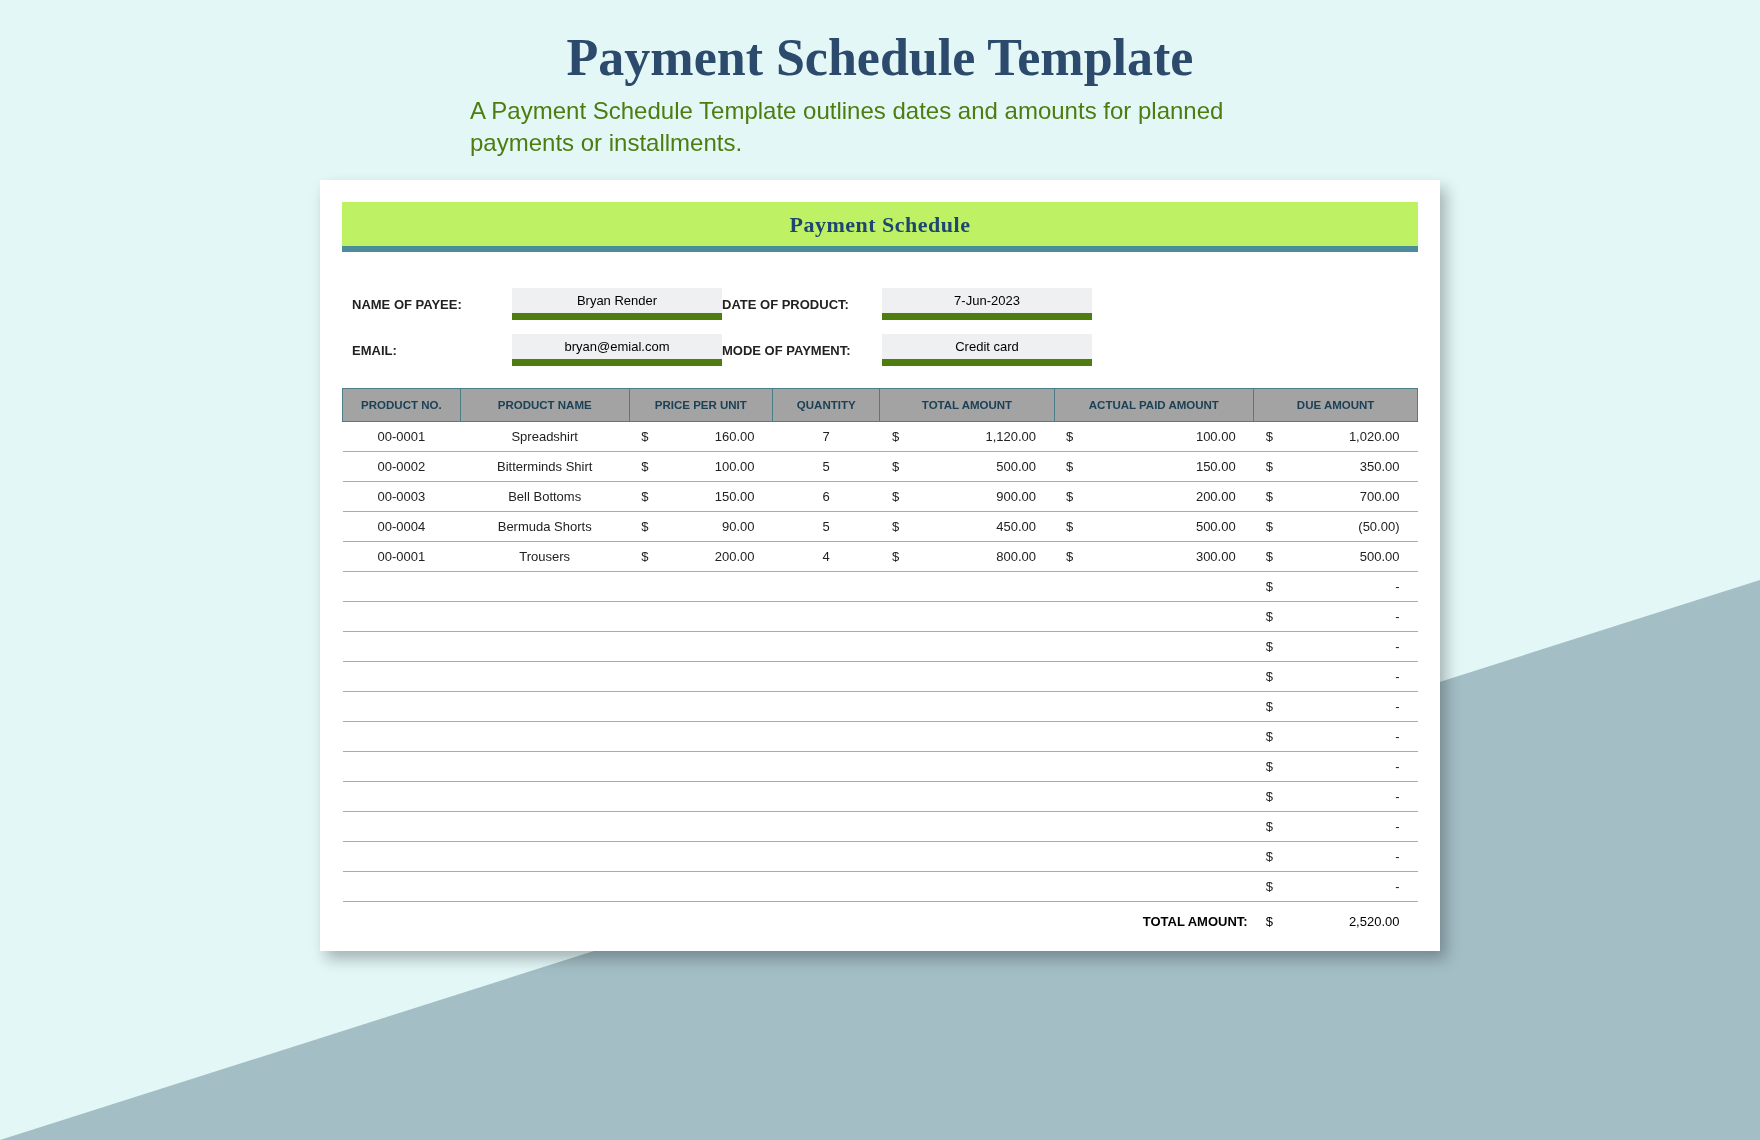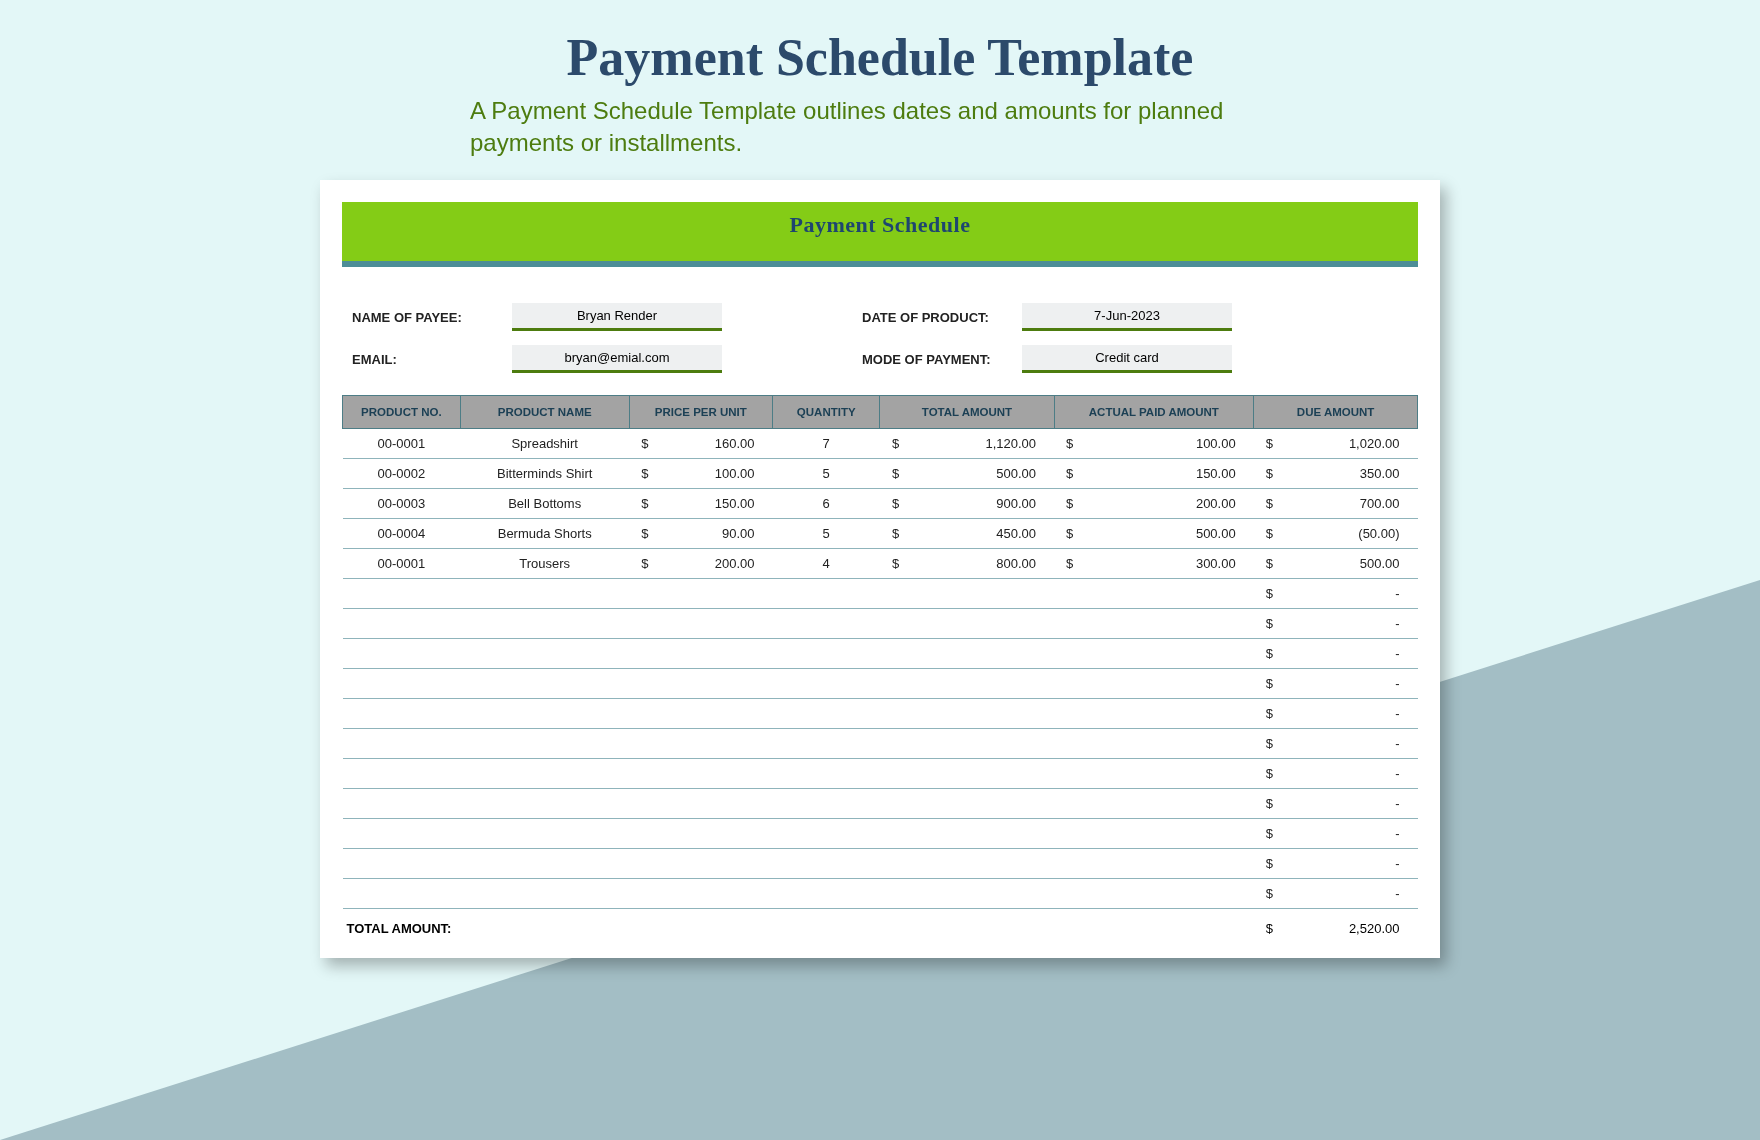"Payment Schedule" .banner { background: #84cc16 -> #bef264; padding: 10px 0 23px -> 10px 0 8px }
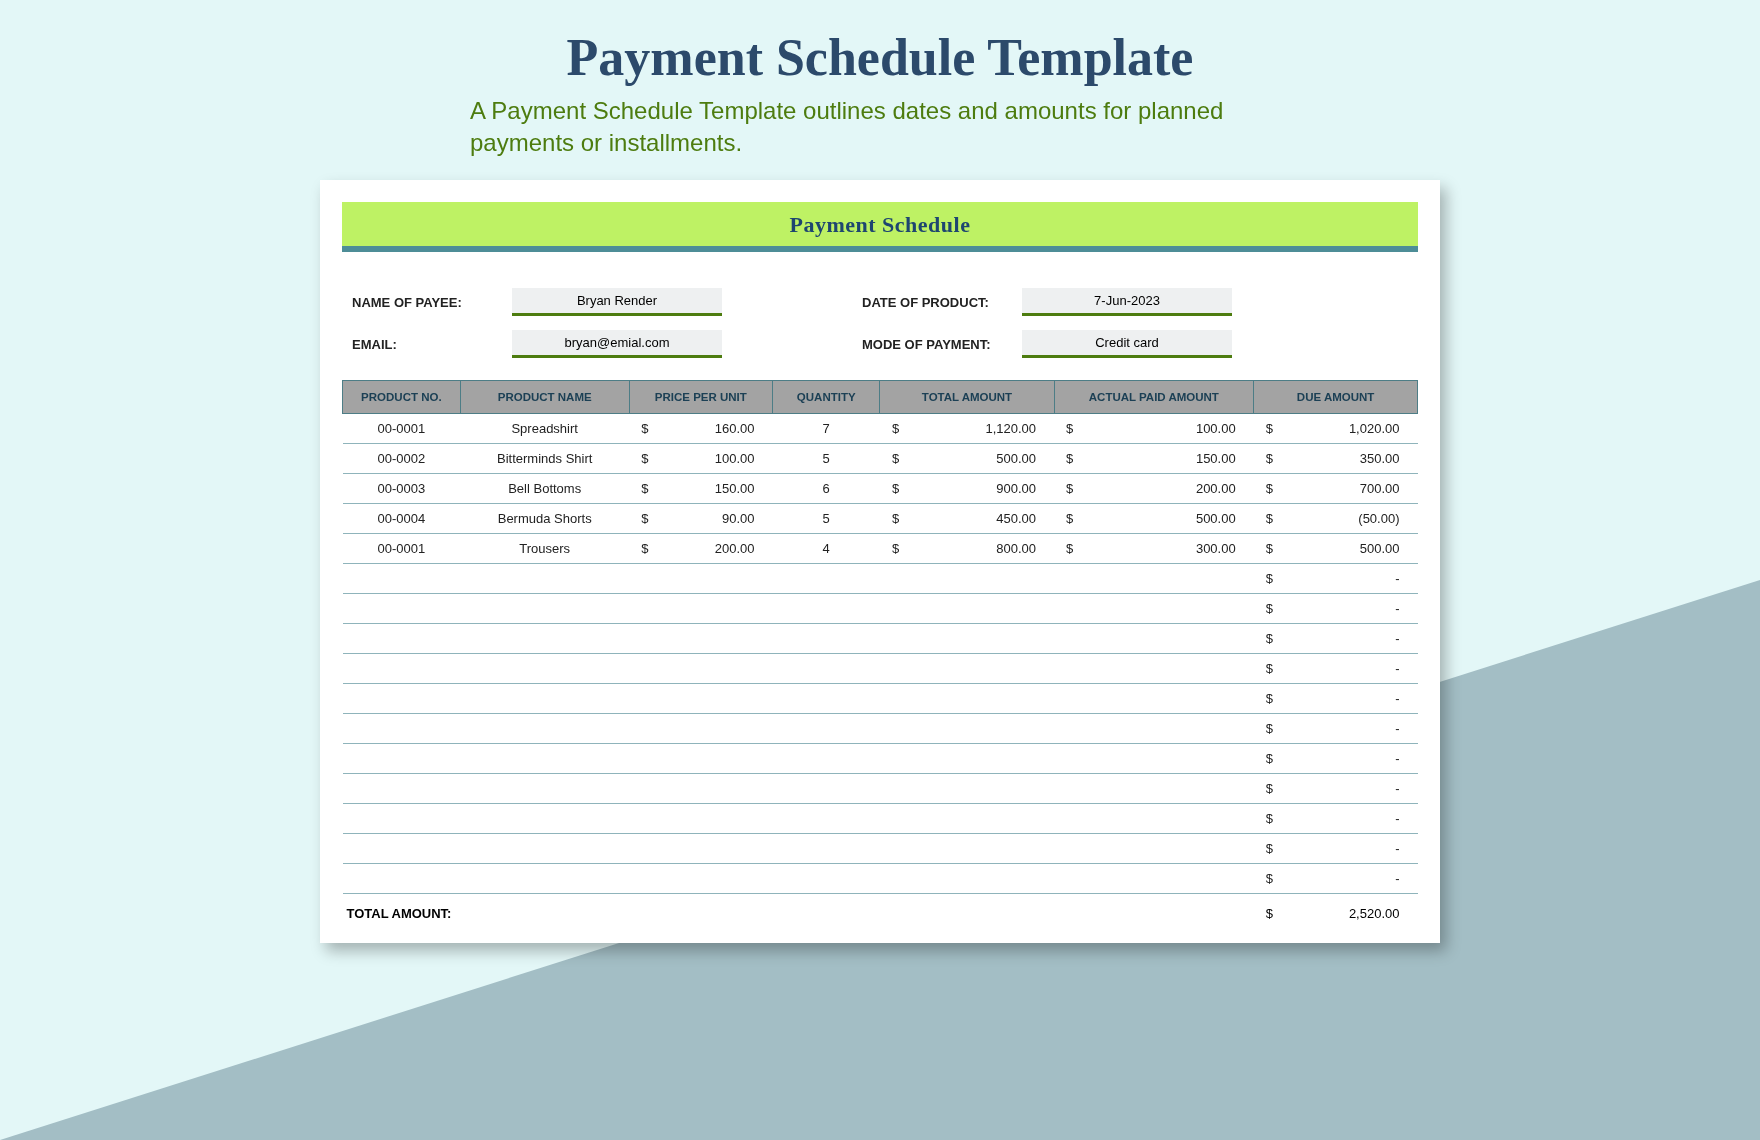"NAME OF PAYEE:" .info-block { gap: 140px -> none }
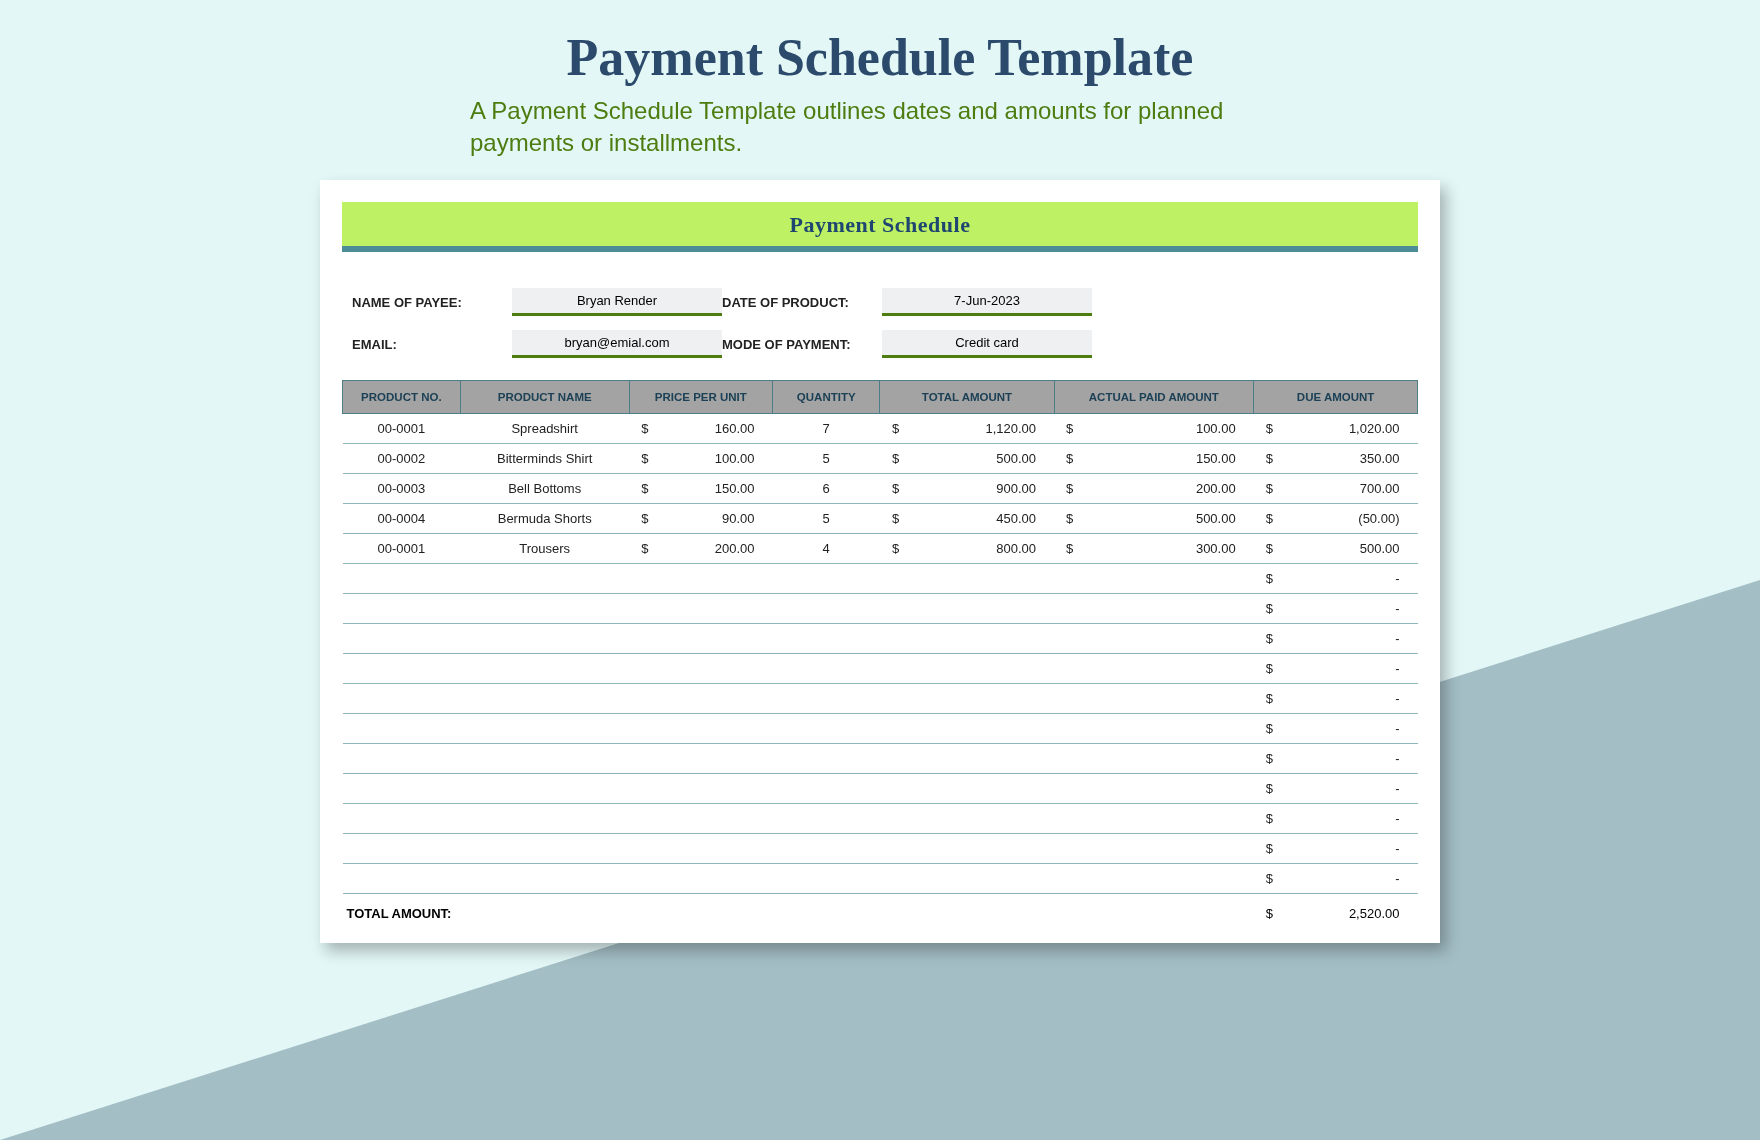"Bryan Render" .info-value { border-bottom: 3px solid #4d7c0f -> 7px solid #4d7c0f }
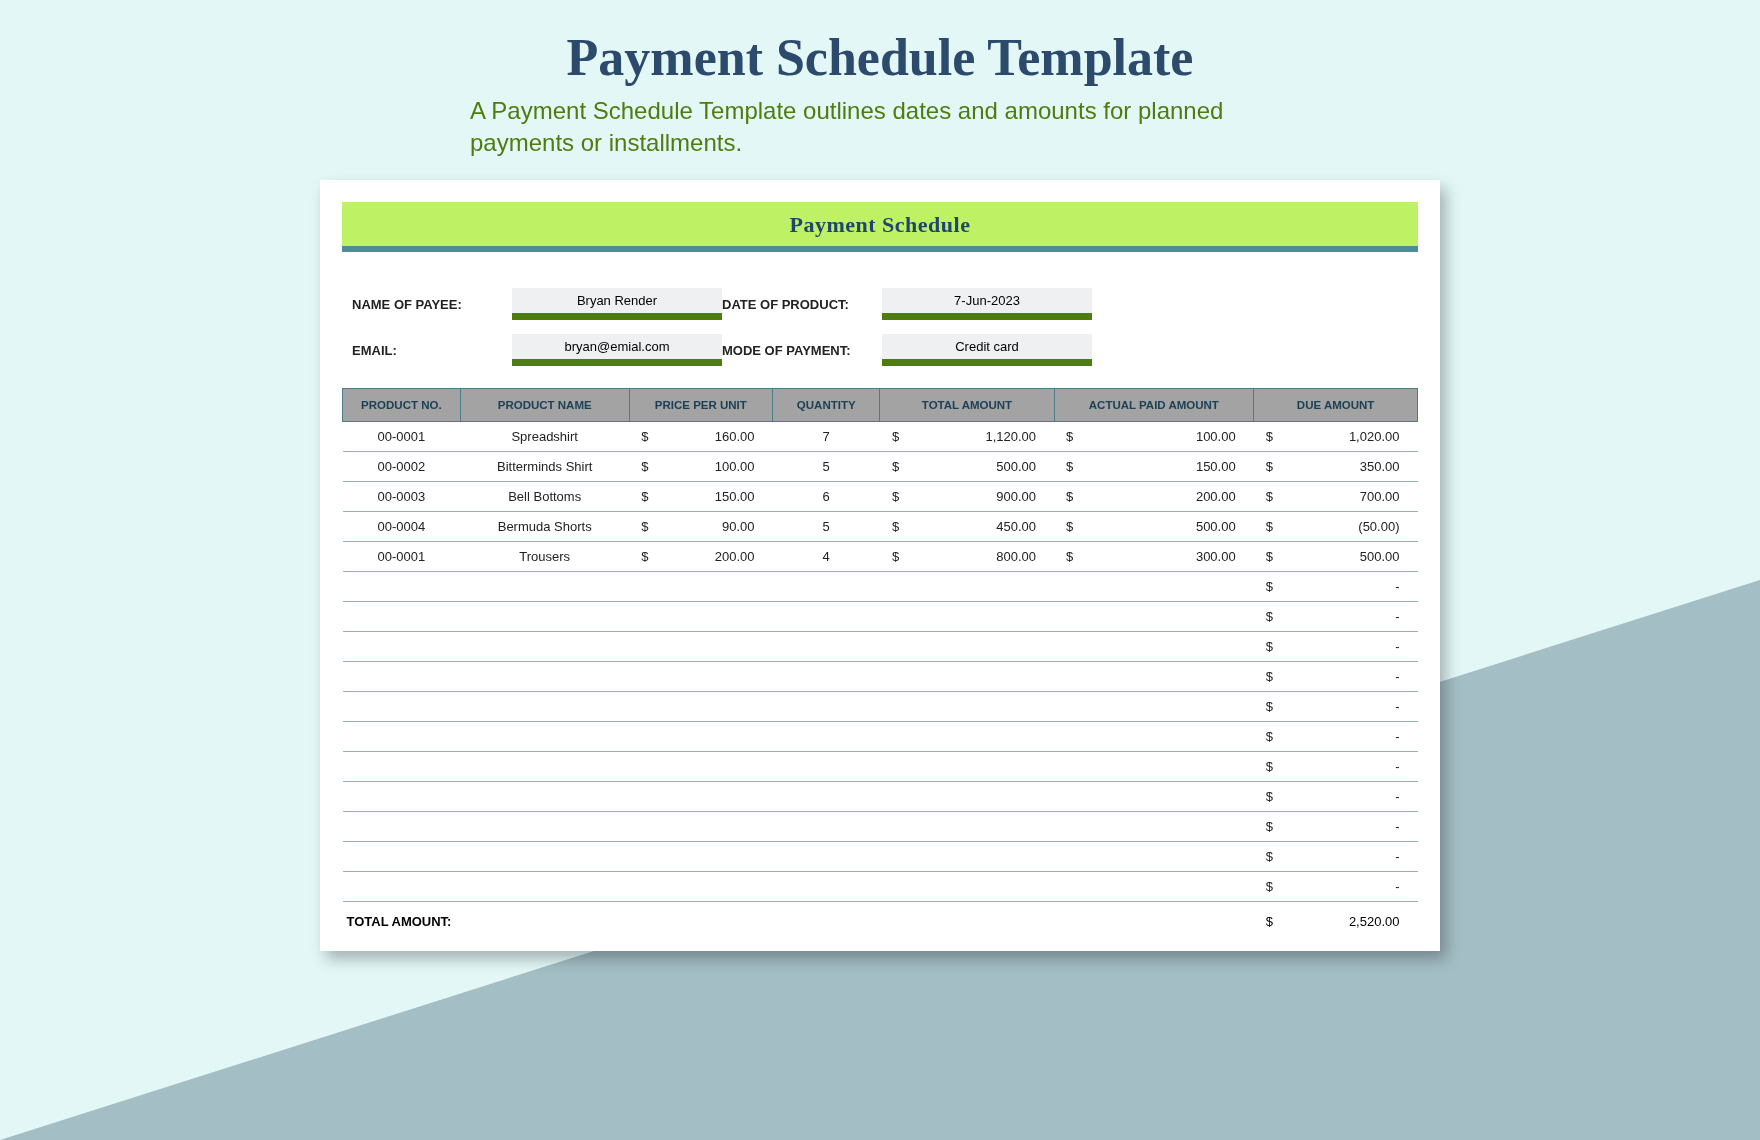"TOTAL AMOUNT:" tfoot td.total-label { text-align: left -> right }
